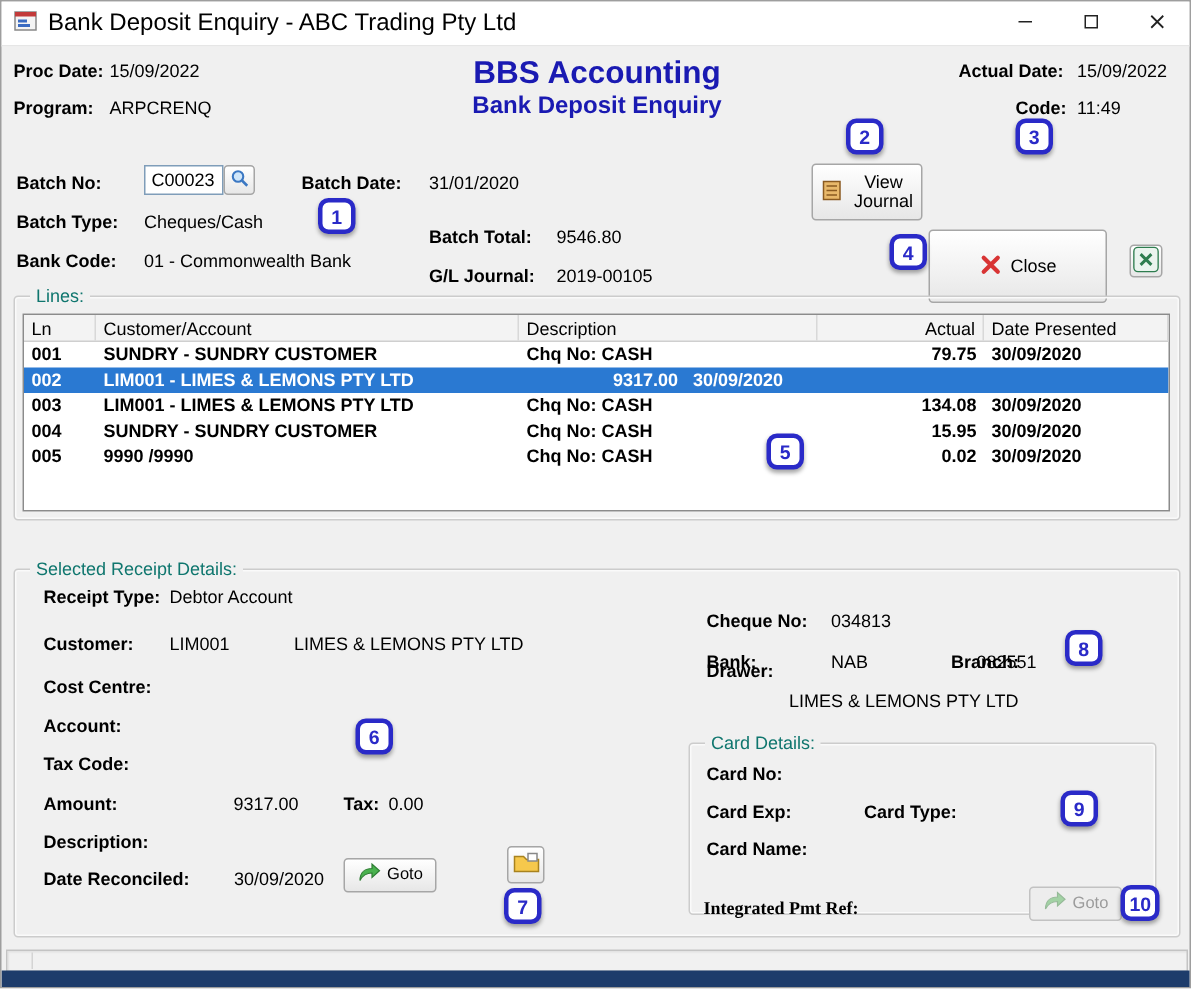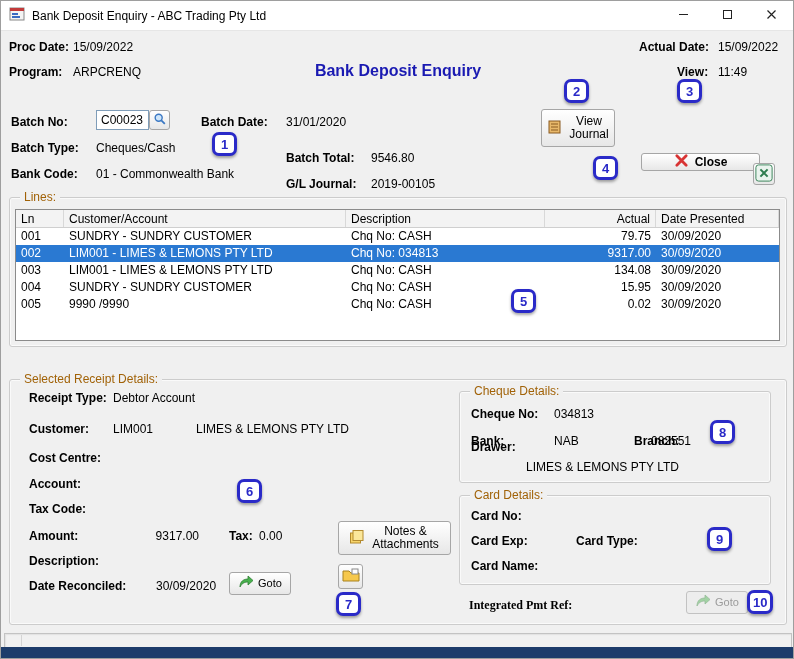"Bank Deposit Enquiry - ABC" .title-text { font-size: 12px -> 16px }
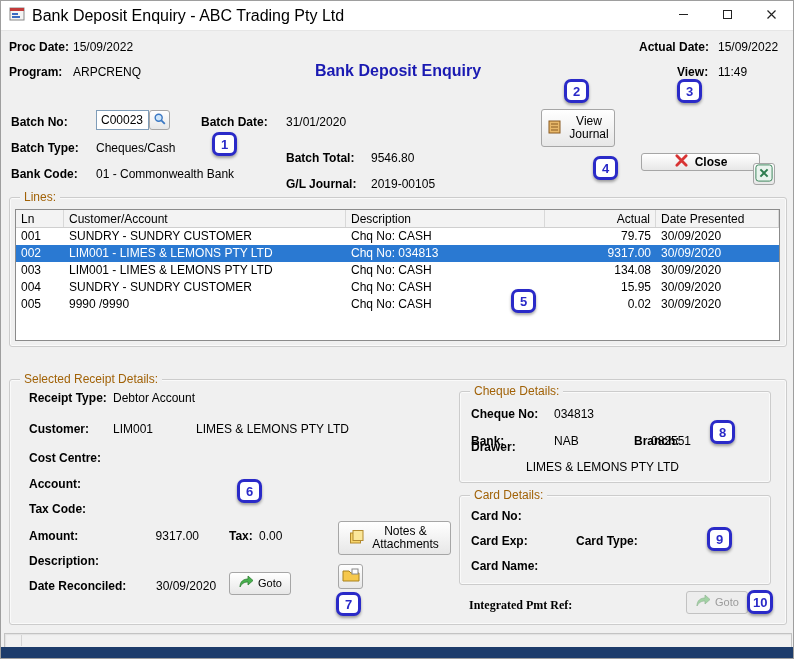"BBS Accounting" div.abs { html: none -> <div>BBS Accounting</div> }
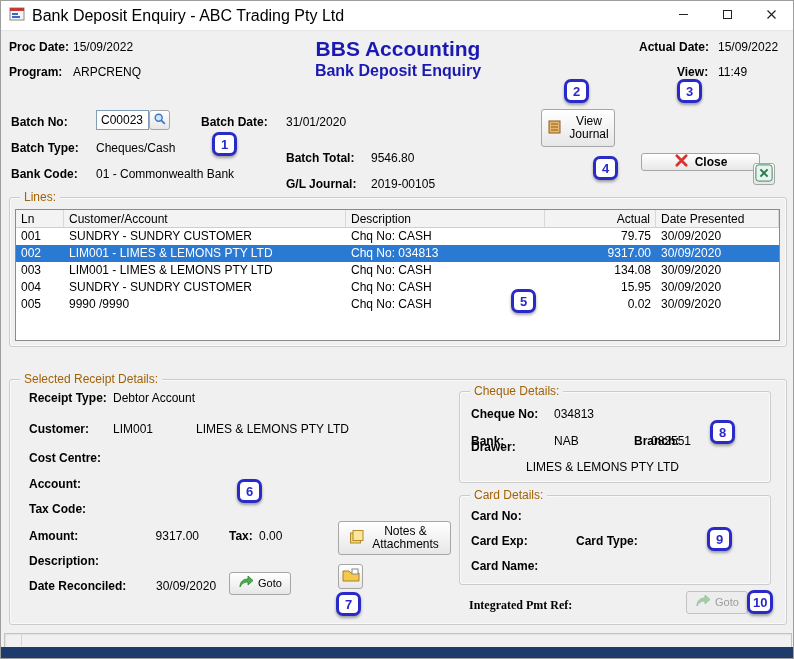"View:" span.abs { text: View -> Code }
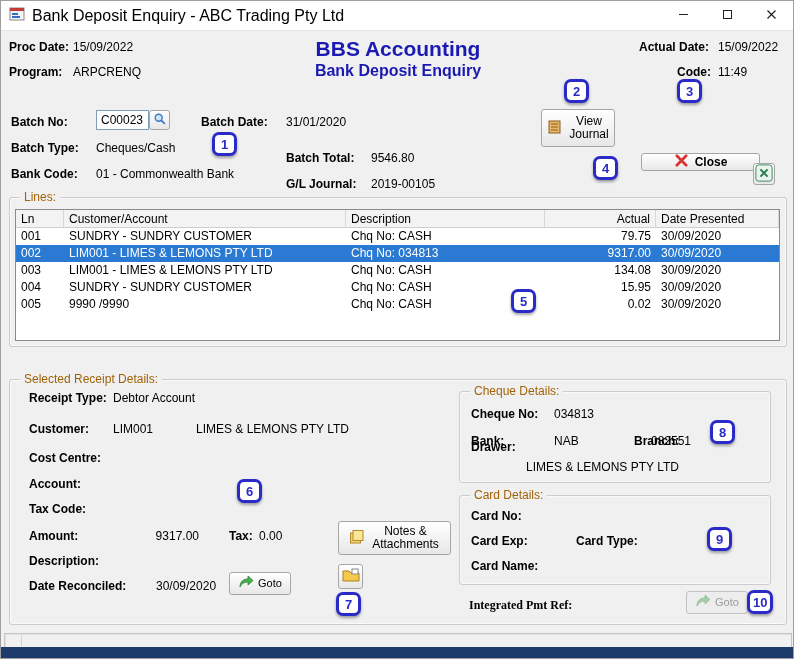"Close" div.btn { font-weight: bold -> none; height: 18px -> 49px; left: 640px -> 618px }
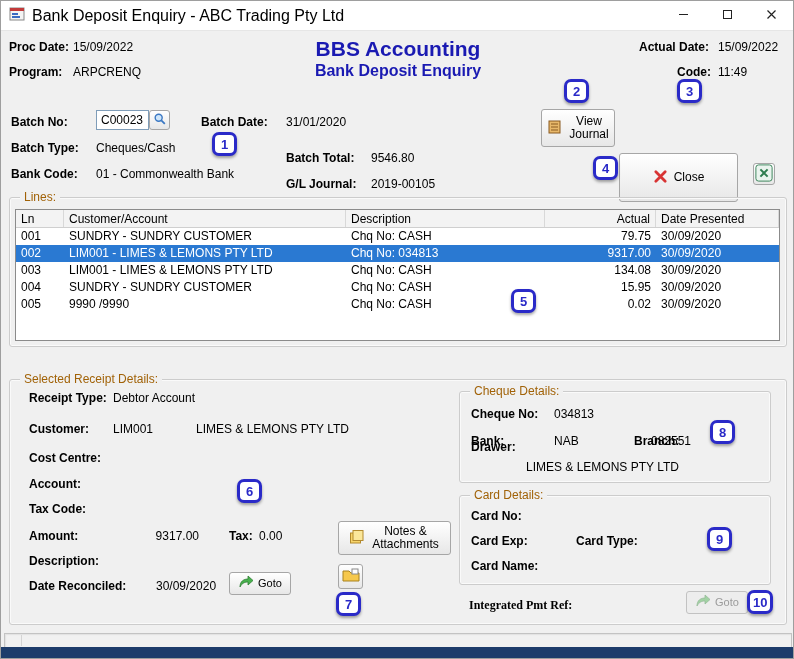"Lines:" .group-label { color: #a16207 -> #0f766e }
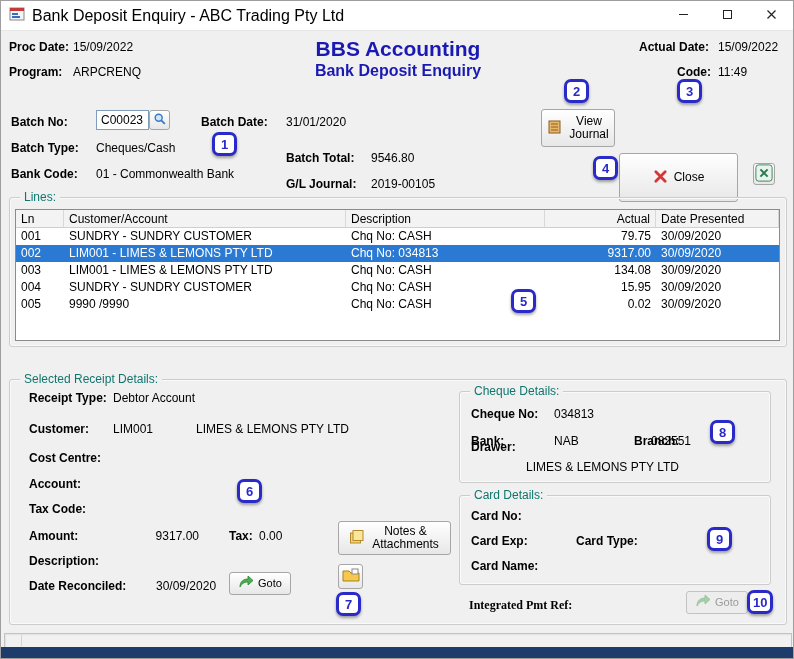"001" .grow > div { font-weight: none -> bold }
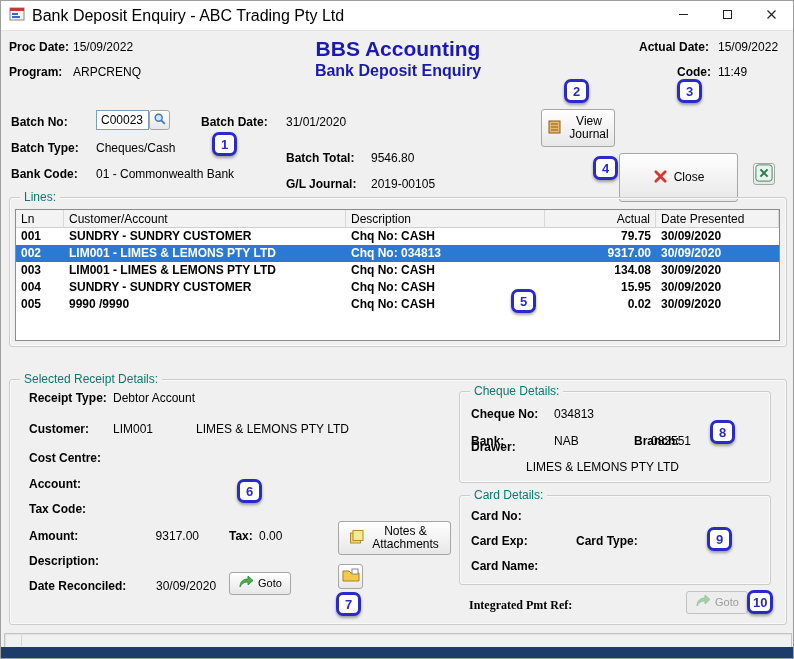"Chq No: 034813" div.c-desc { html: <div>Chq No: 034813</div> -> none }
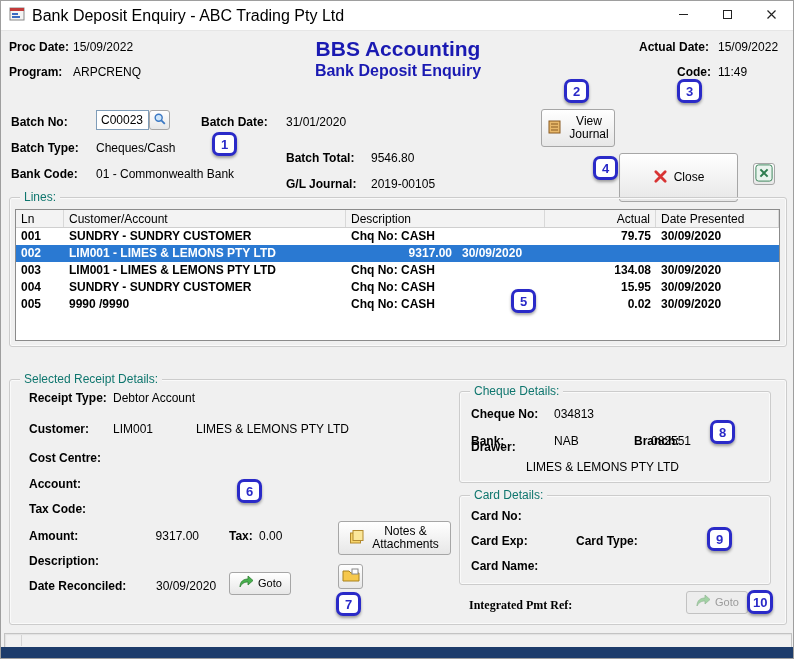"Cheque Details:" div.group { html: <div> <span>Cheque Details:</span> </div> -> none }
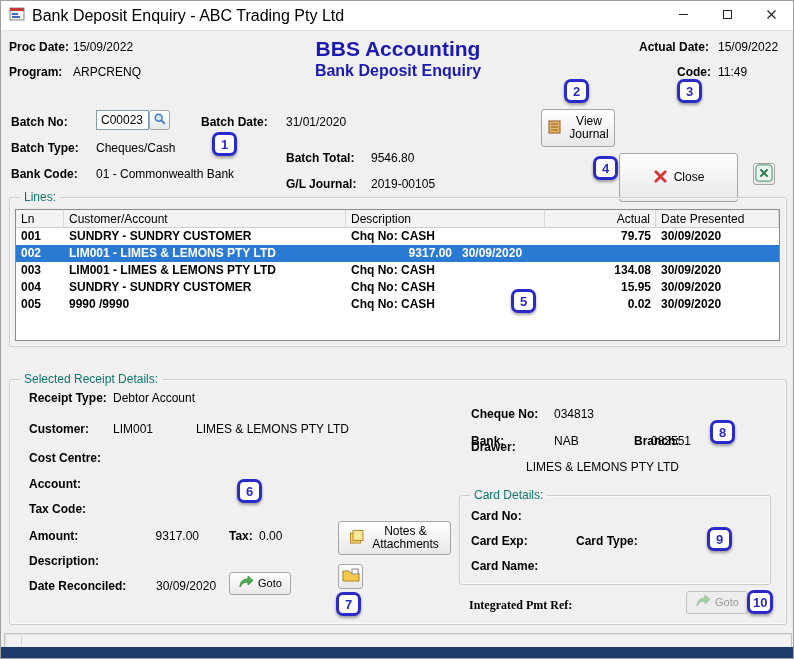"Card Details:" div.group { height: 90px -> 115px }
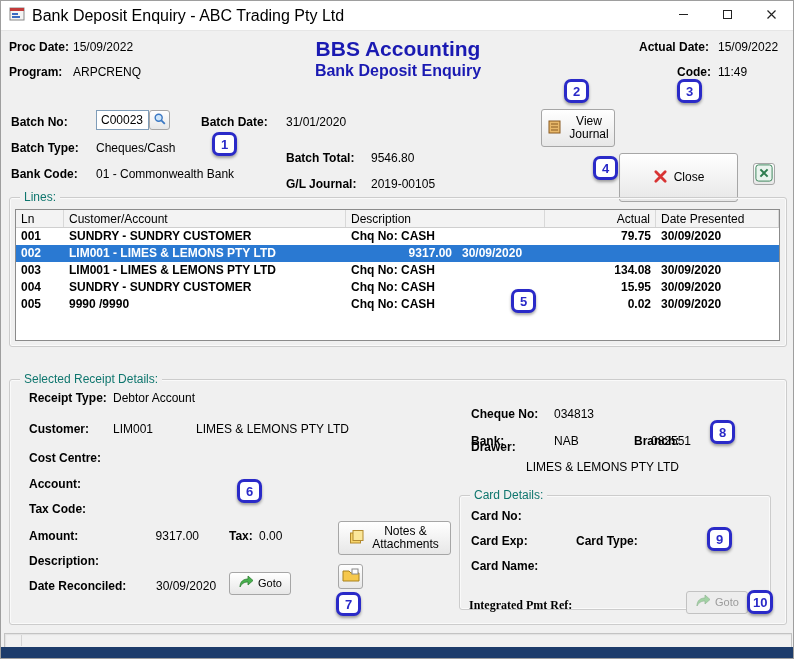"Notes & Attachments" div.btn { html: <div> <span><svg> <rect></rect> <rect></rect> </svg></span> <span>Notes &amp; Attachments</span> </div> -> none }
